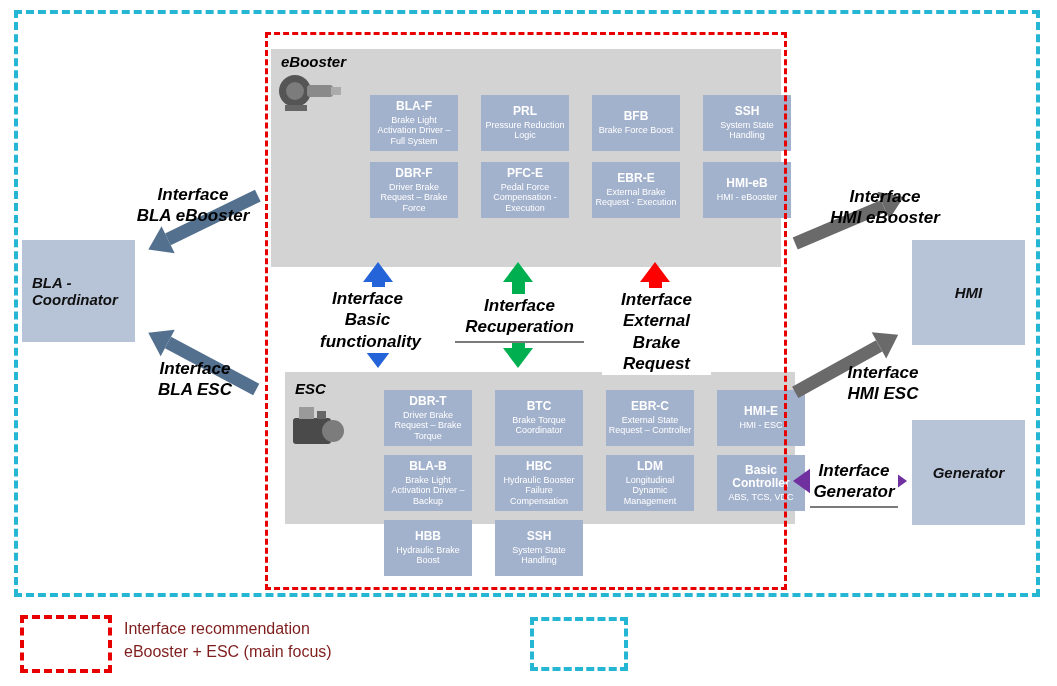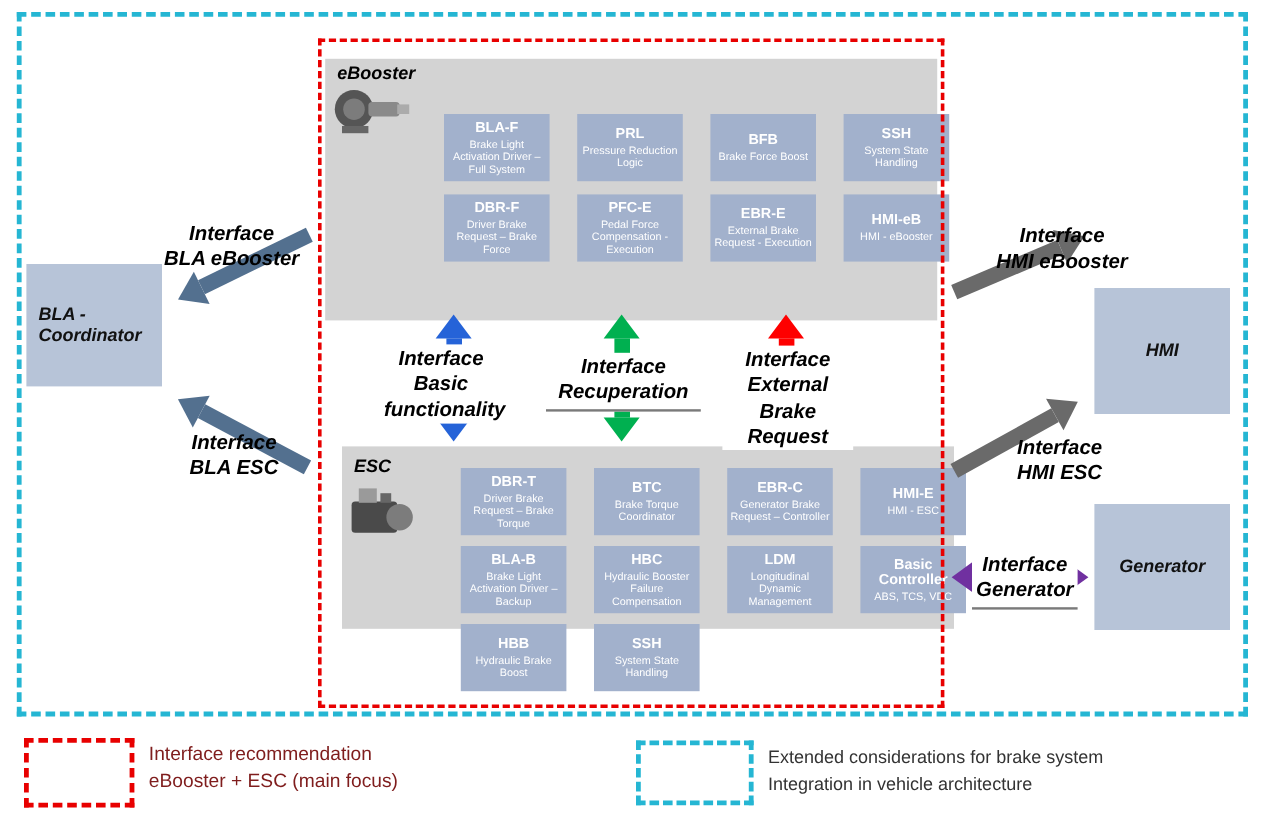"BLA -" #bla-box { top: 220px -> 240px }
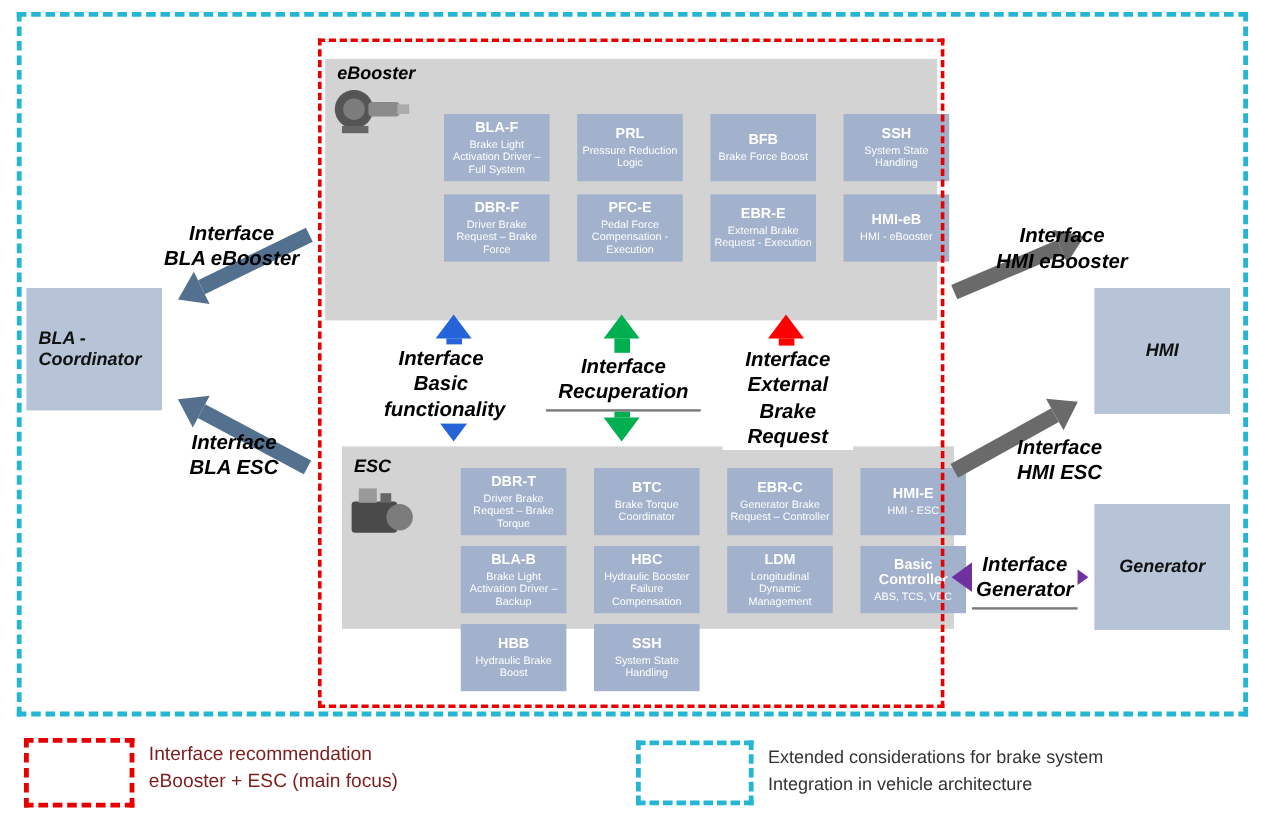"Generator Brake Request – Controller" div.mdesc { text: Generator Brake -> External State }
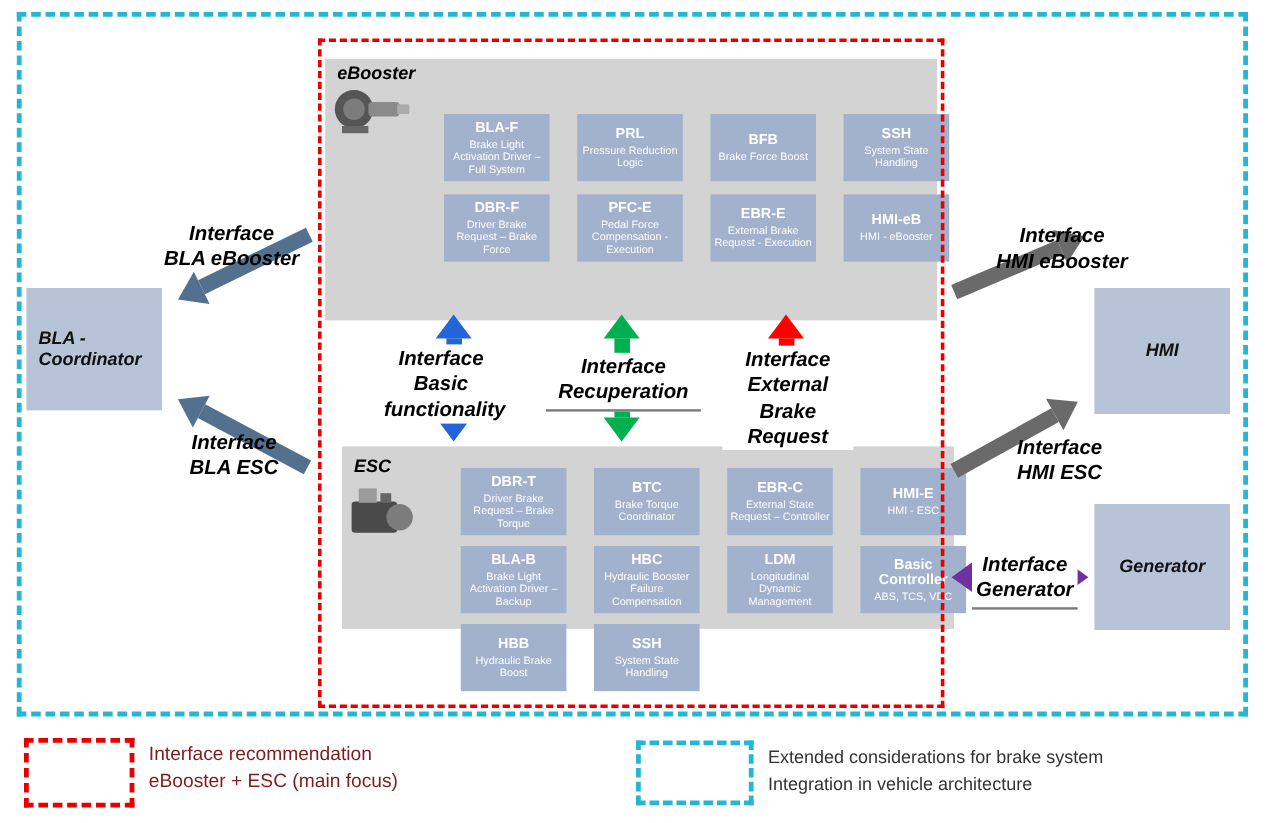"Extended considerations for brake system" div.legend-text { html: <div>Extended considerations for brake system Integration in vehicle architecture</div> -> none }
